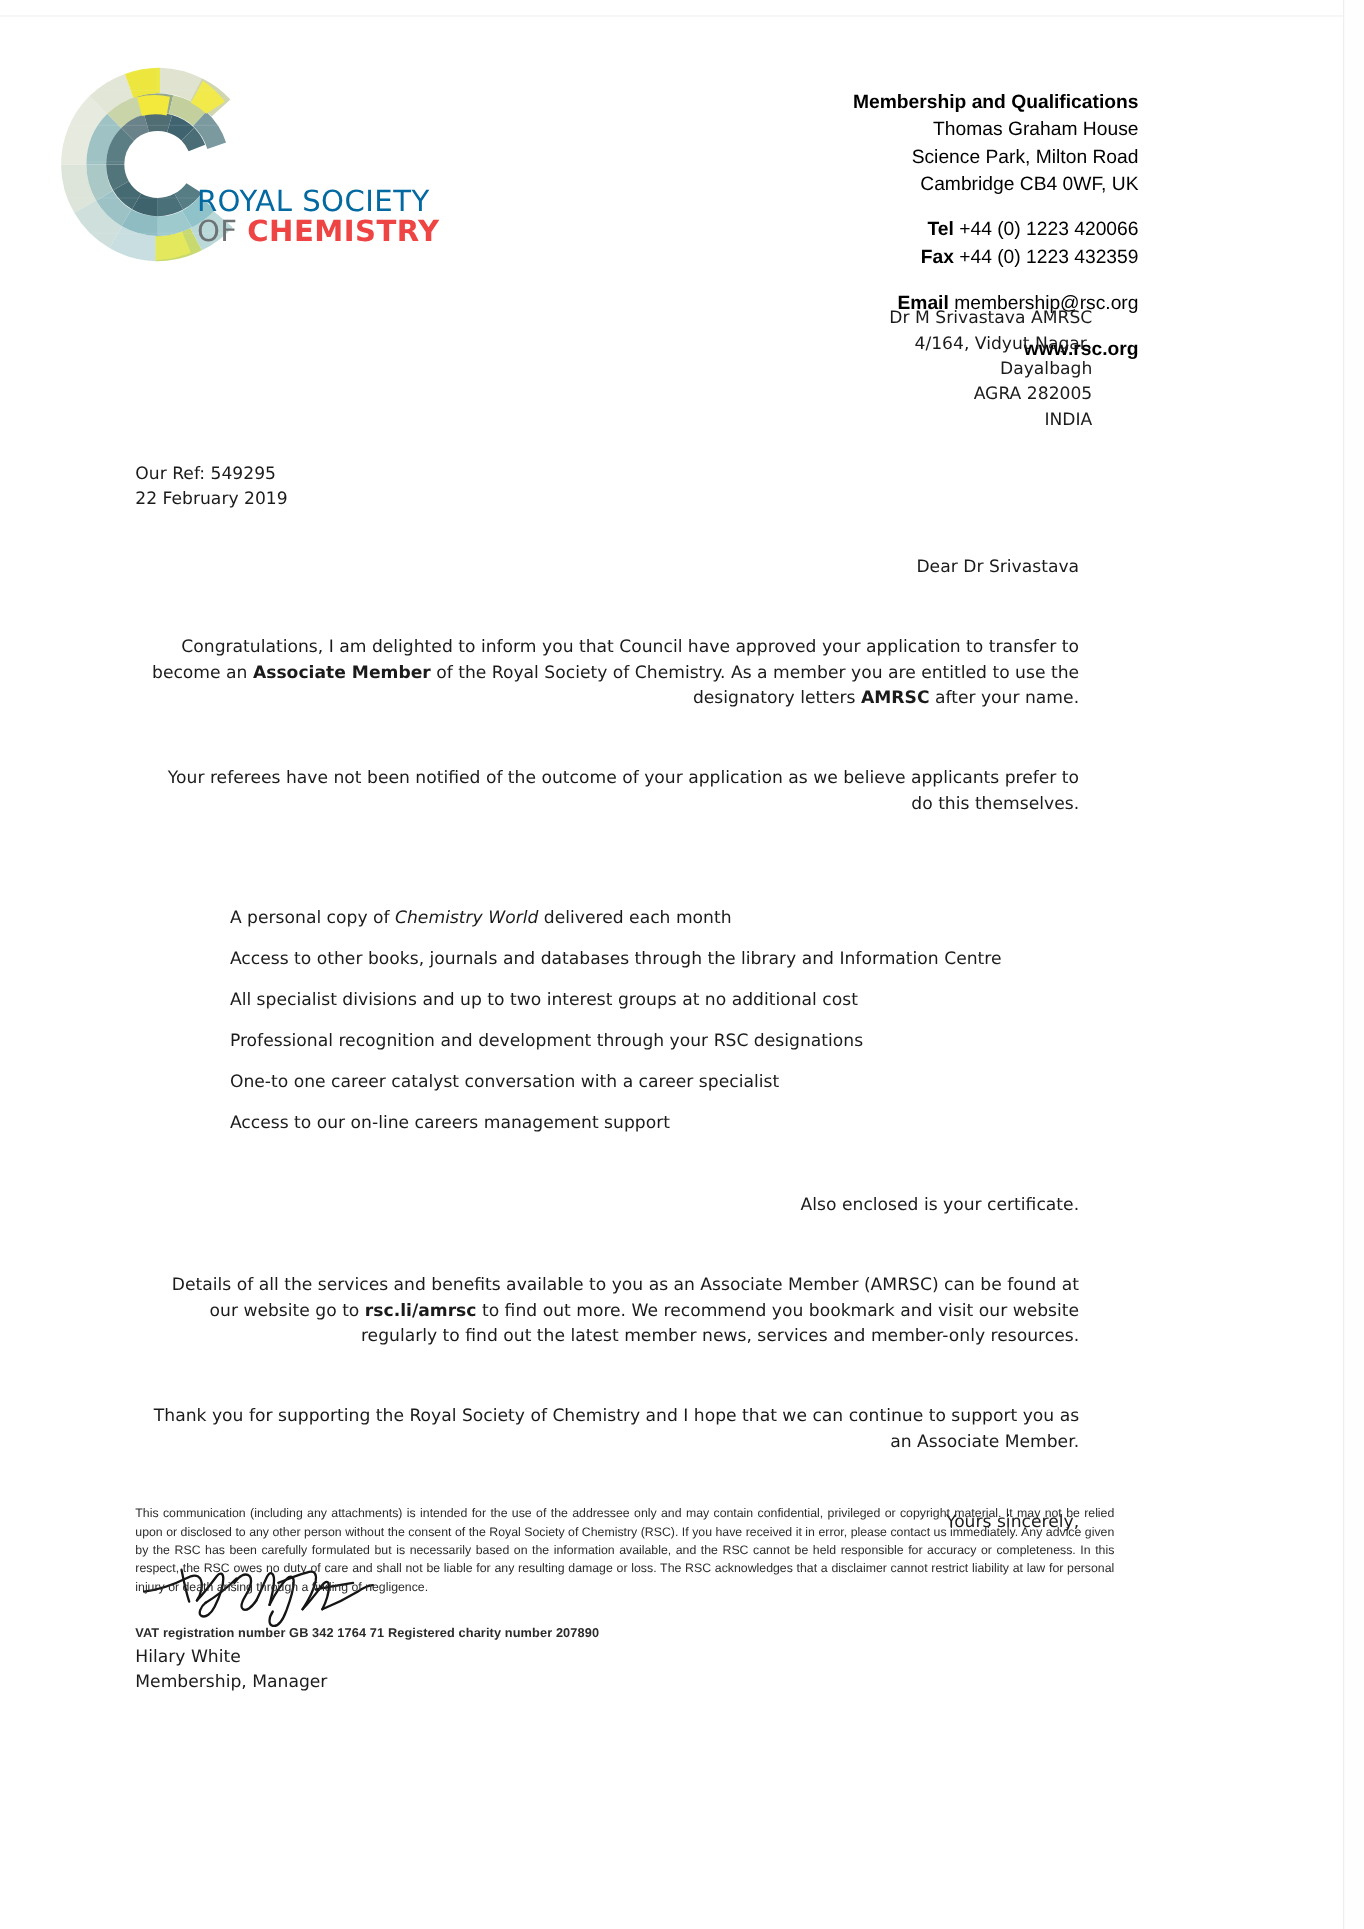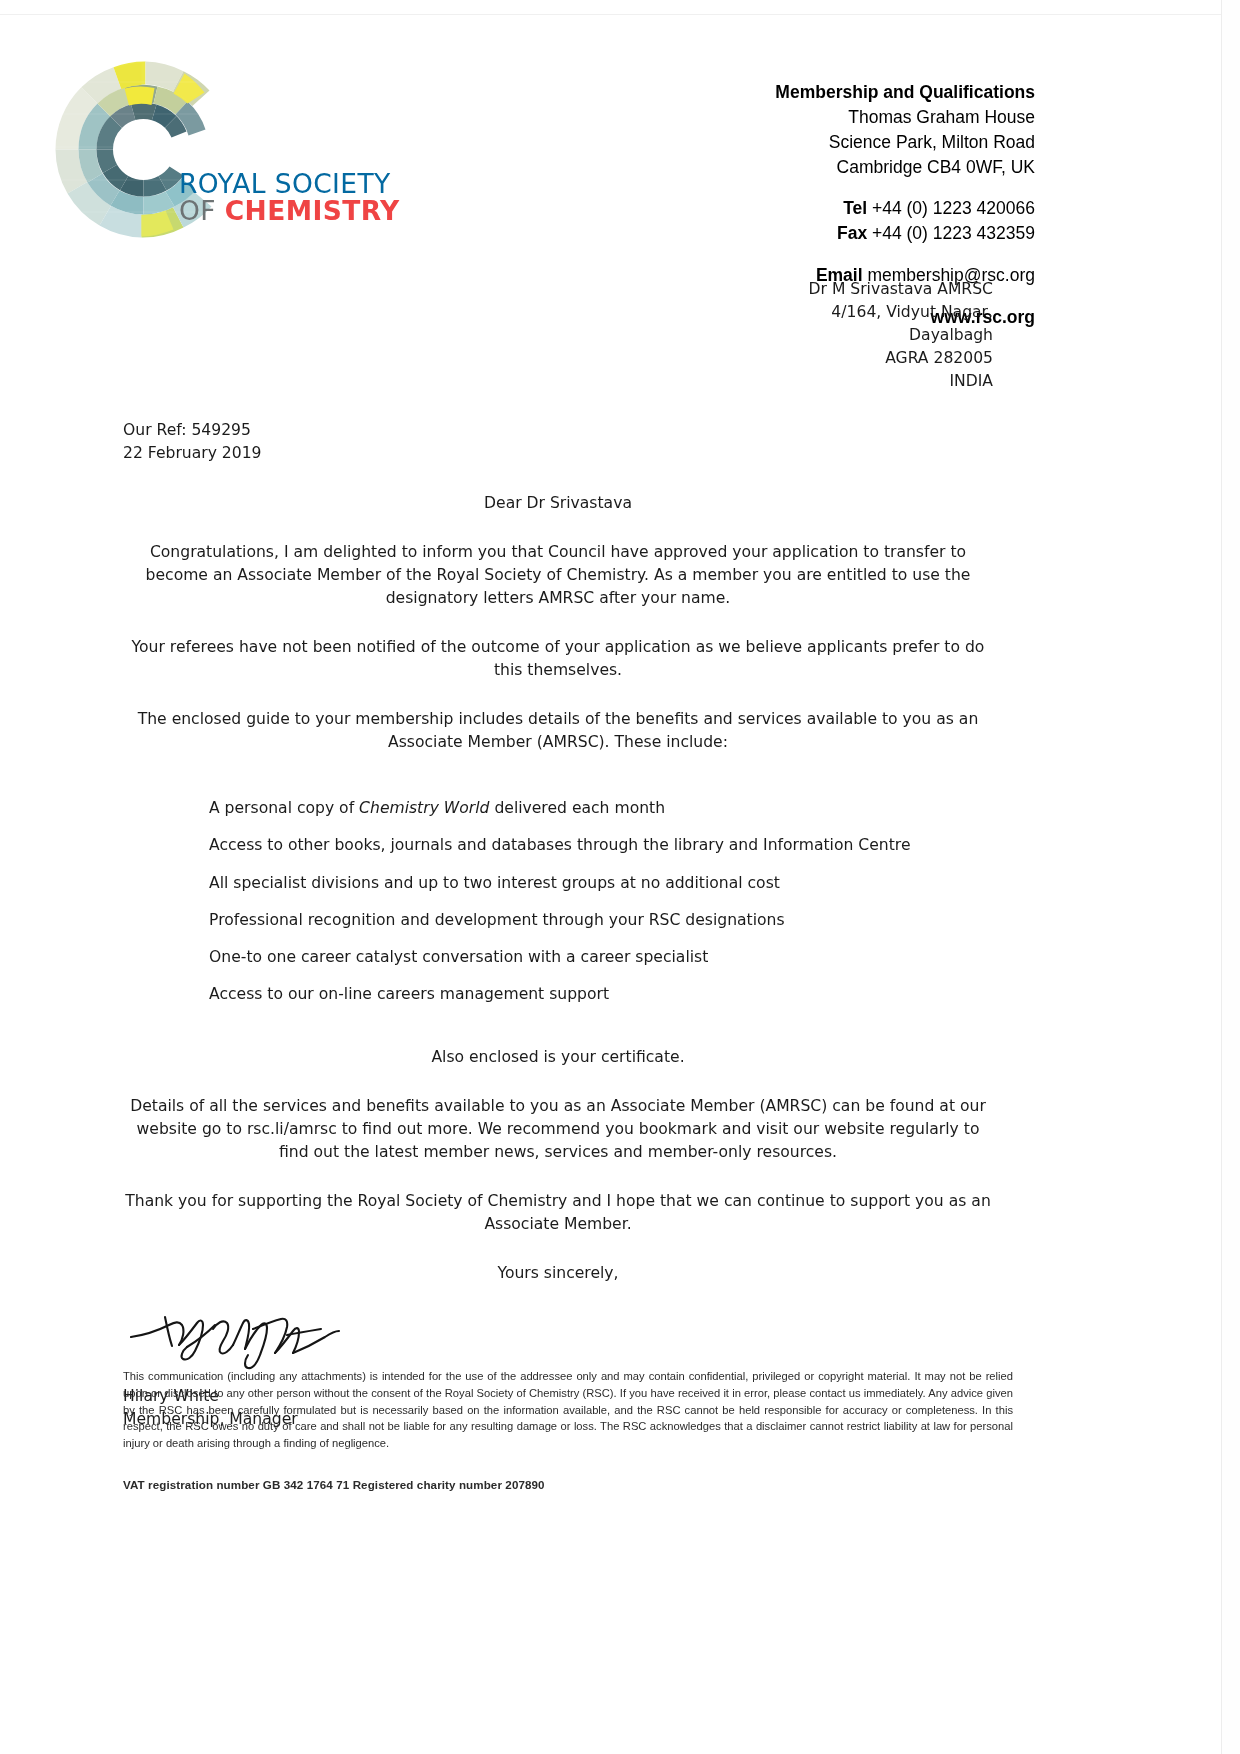"Dear Dr Srivastava" .para { margin: 0 -> 12px; text-align: center -> right }
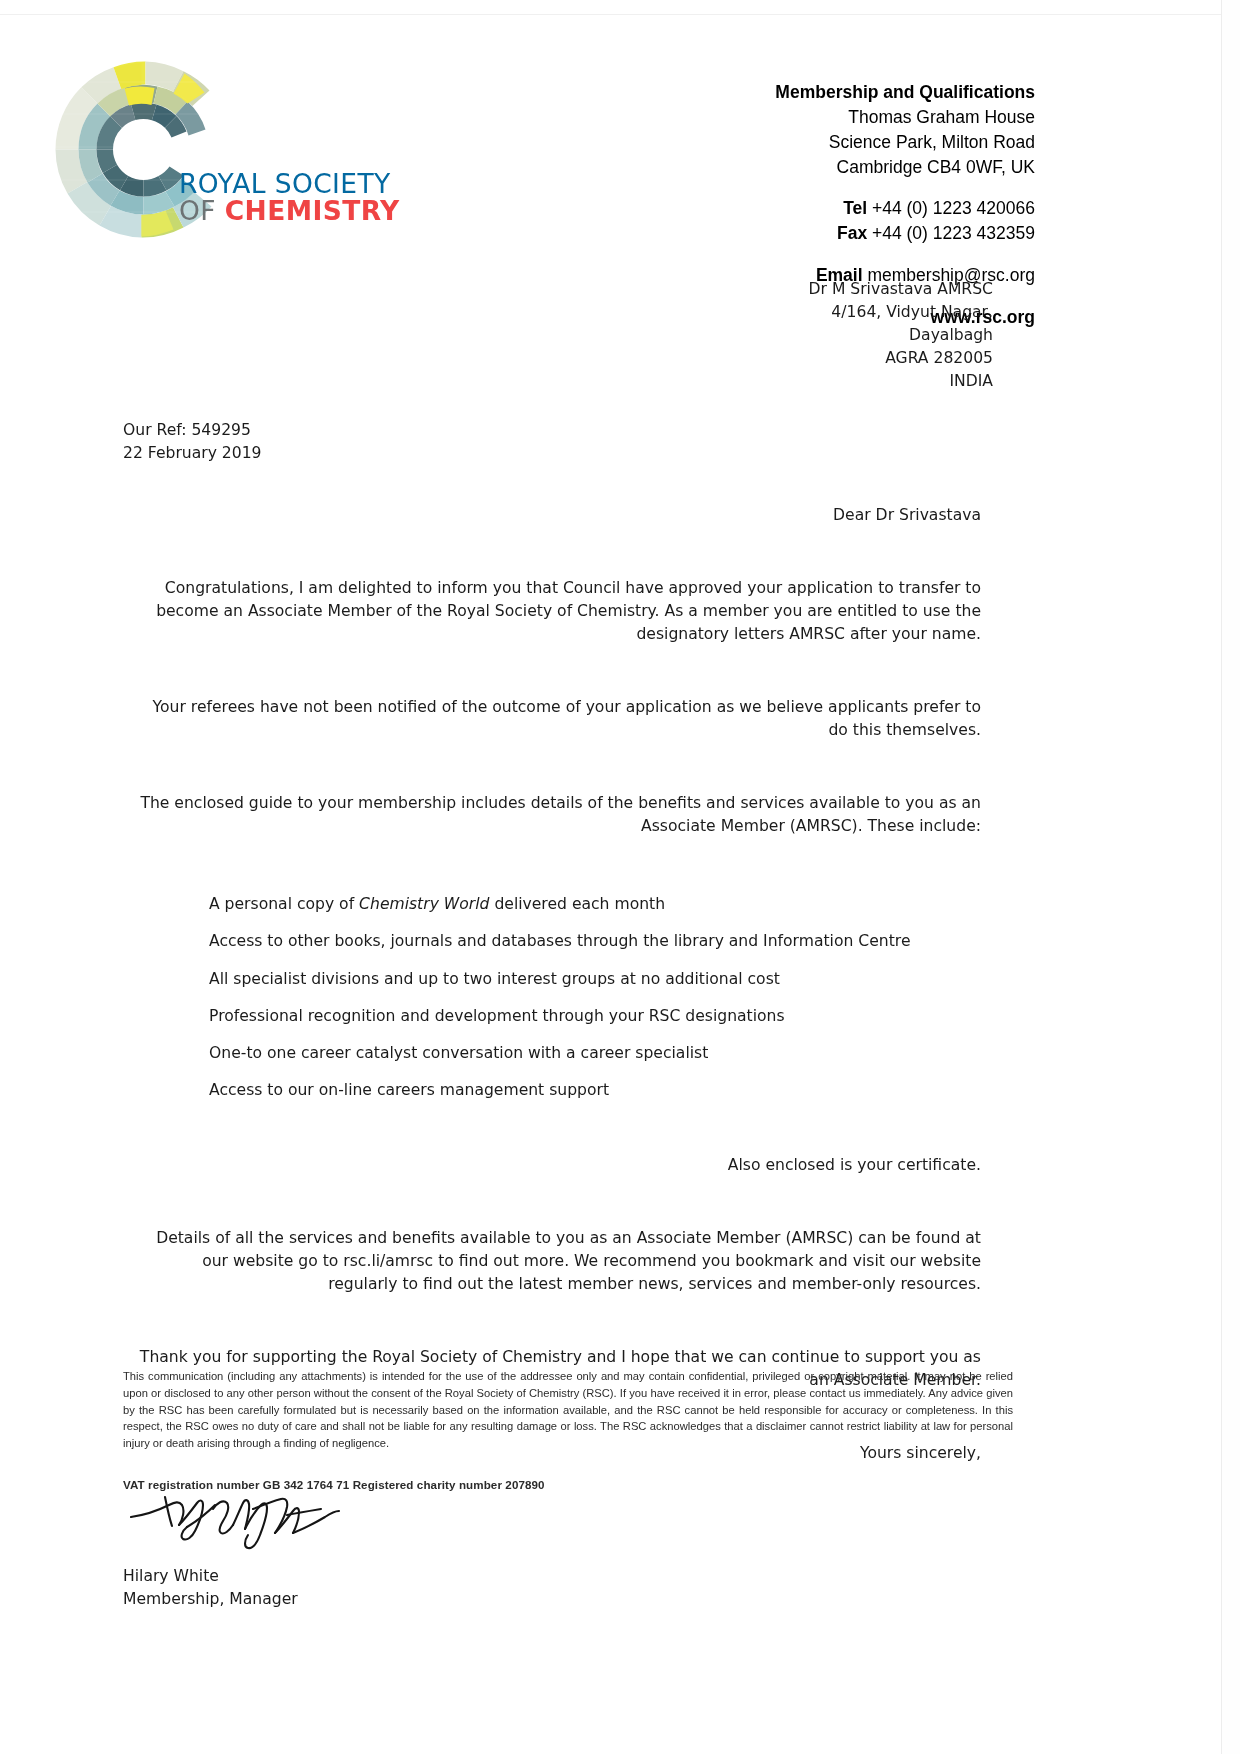"Associate Member" .para b { font-weight: 400 -> 700 }
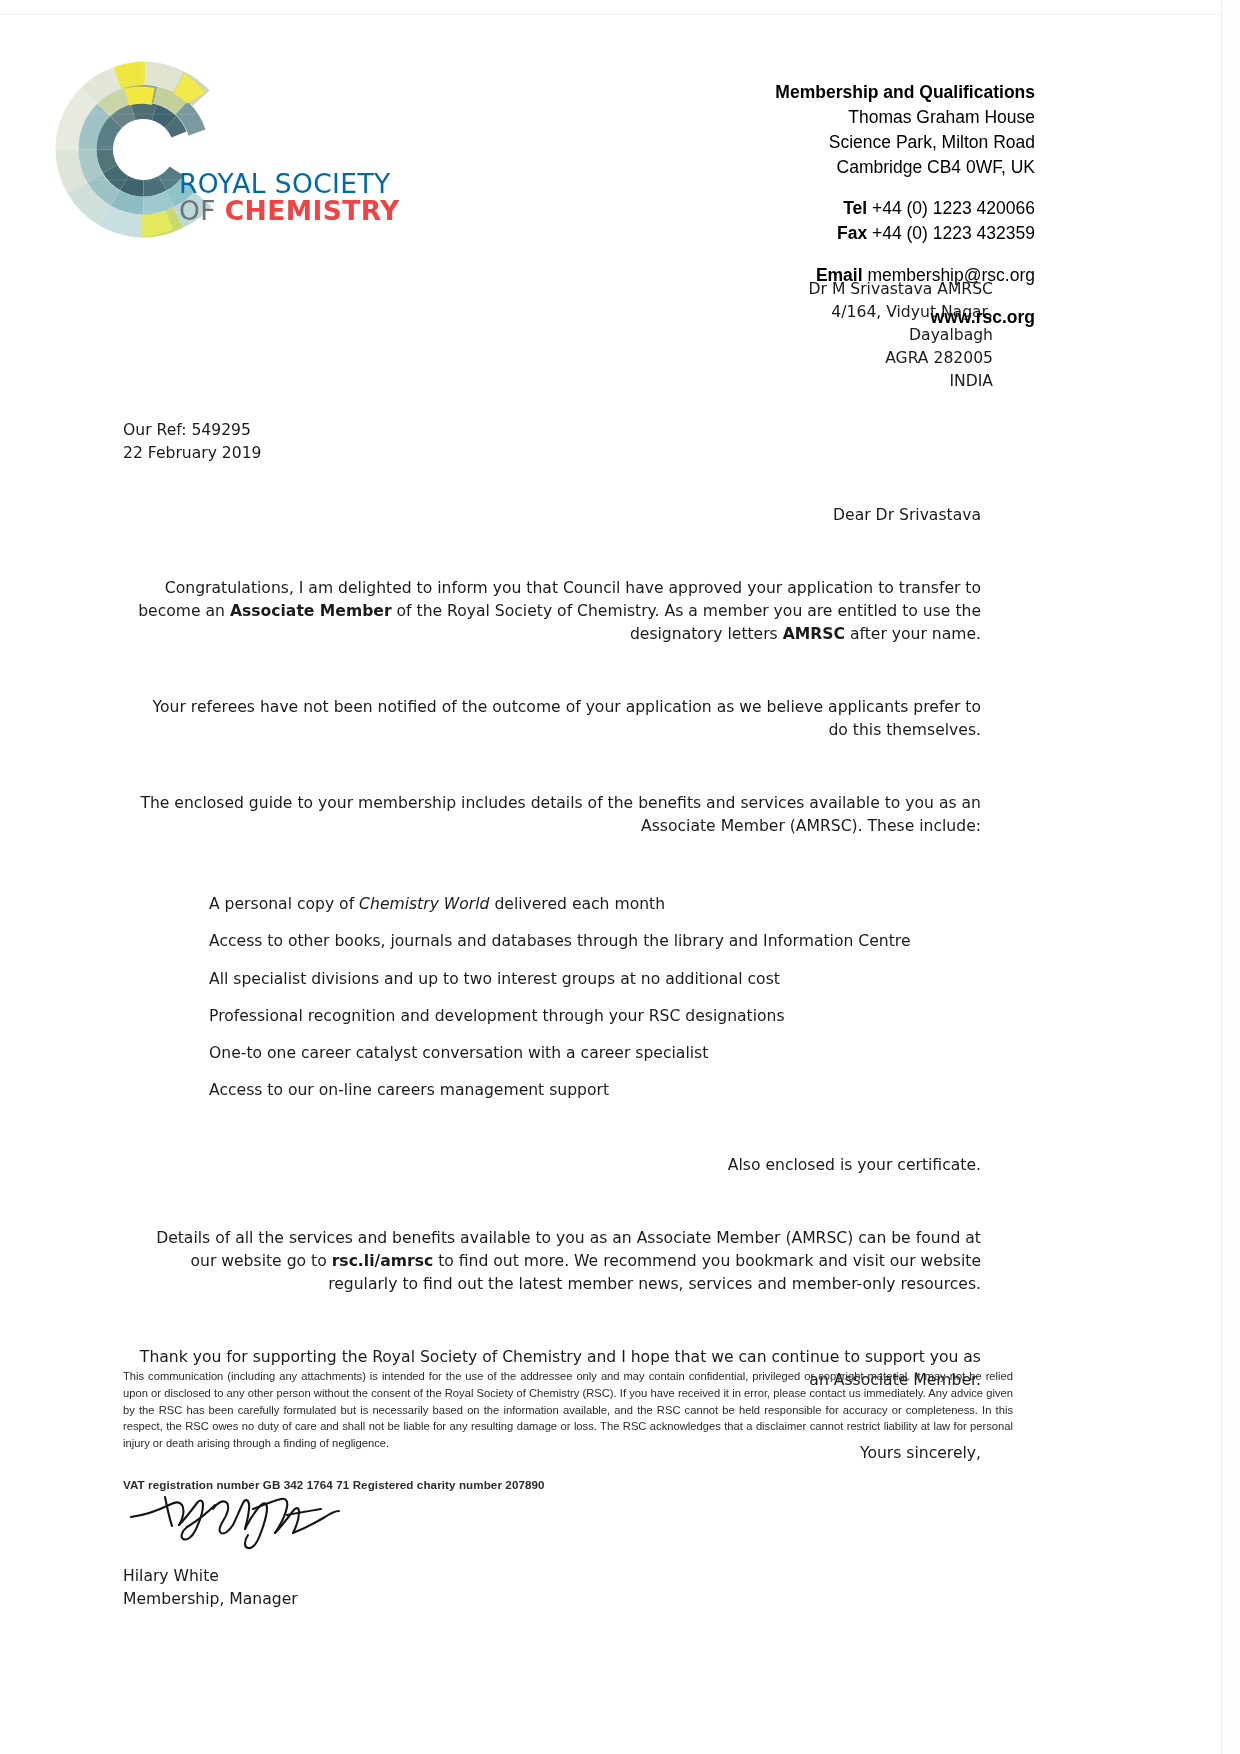"The enclosed guide to your" p.para { html: <p>The enclosed guide to your membership includes details of the benefits and services available to you as an Associate Member (AMRSC). These include:</p> -> none }
